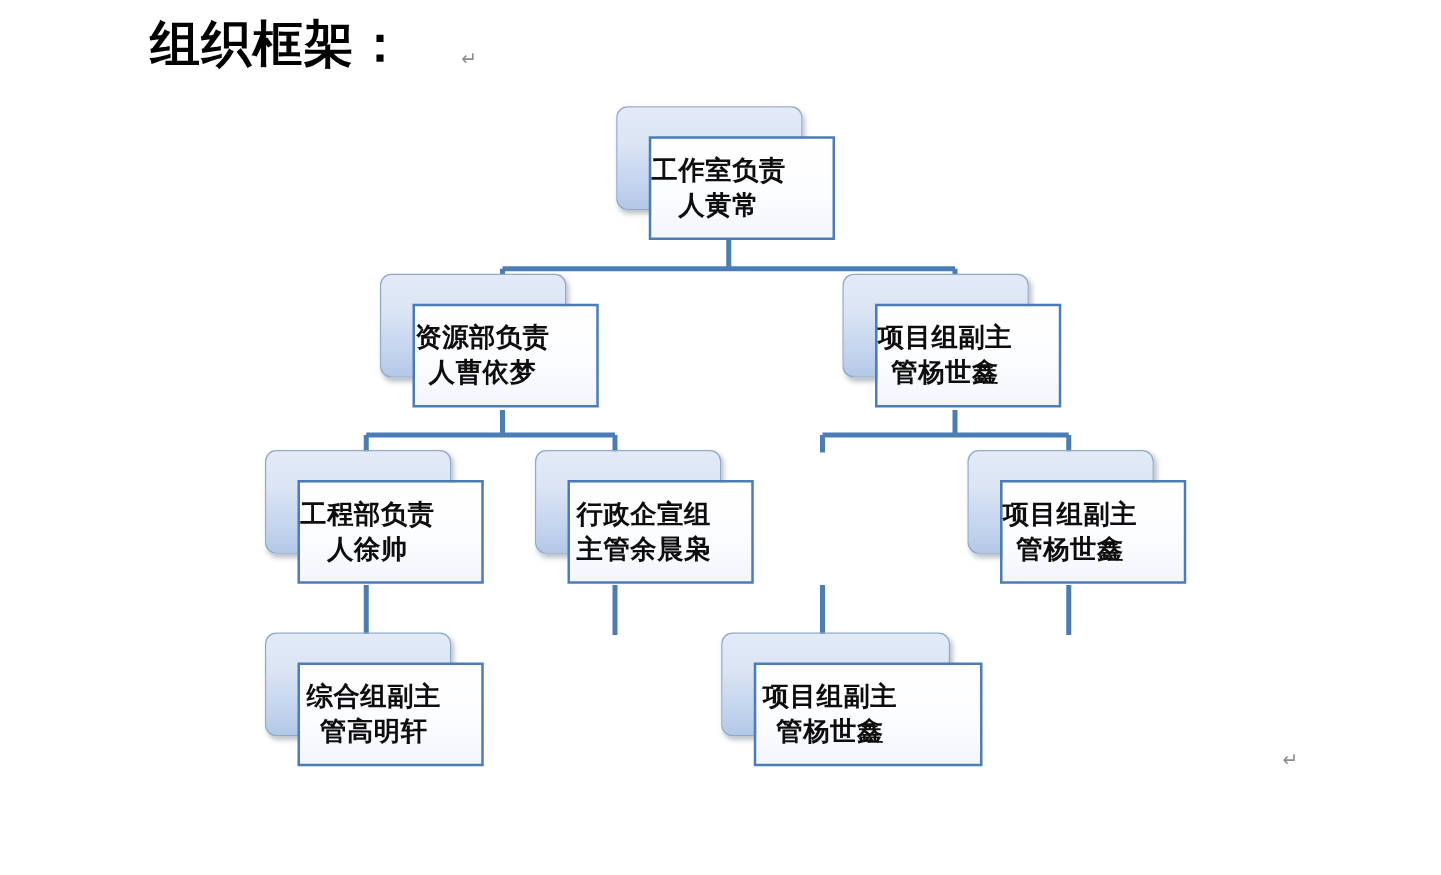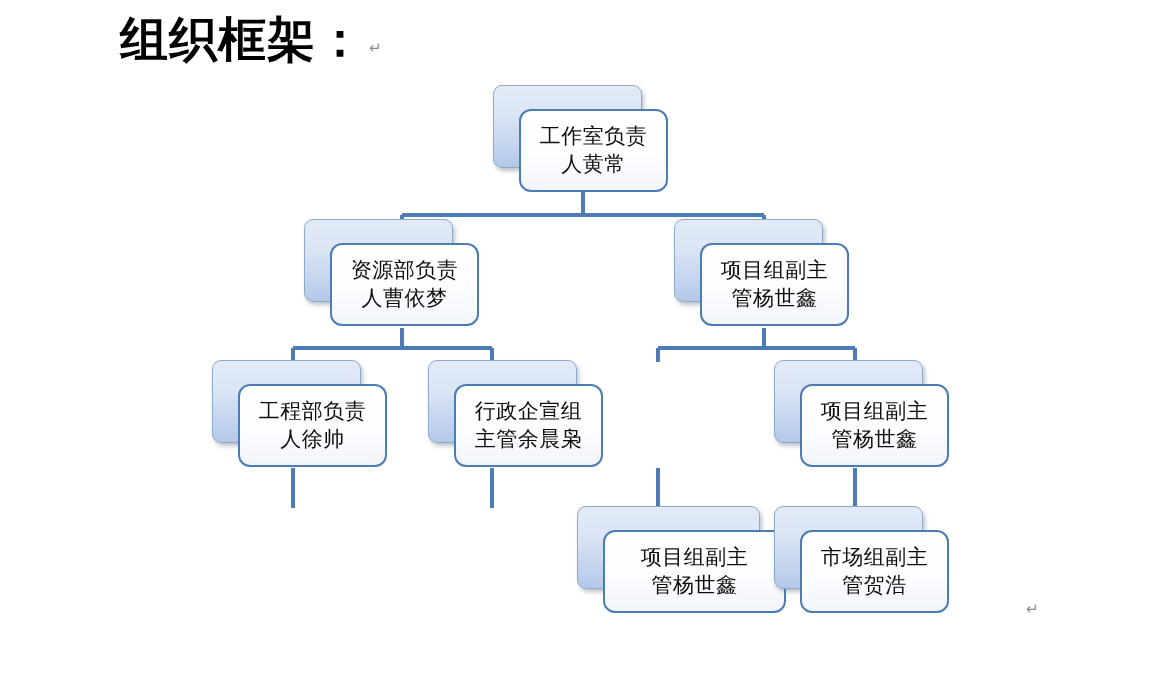"组织框架：" #page-title { font-size: 48px -> 40px }
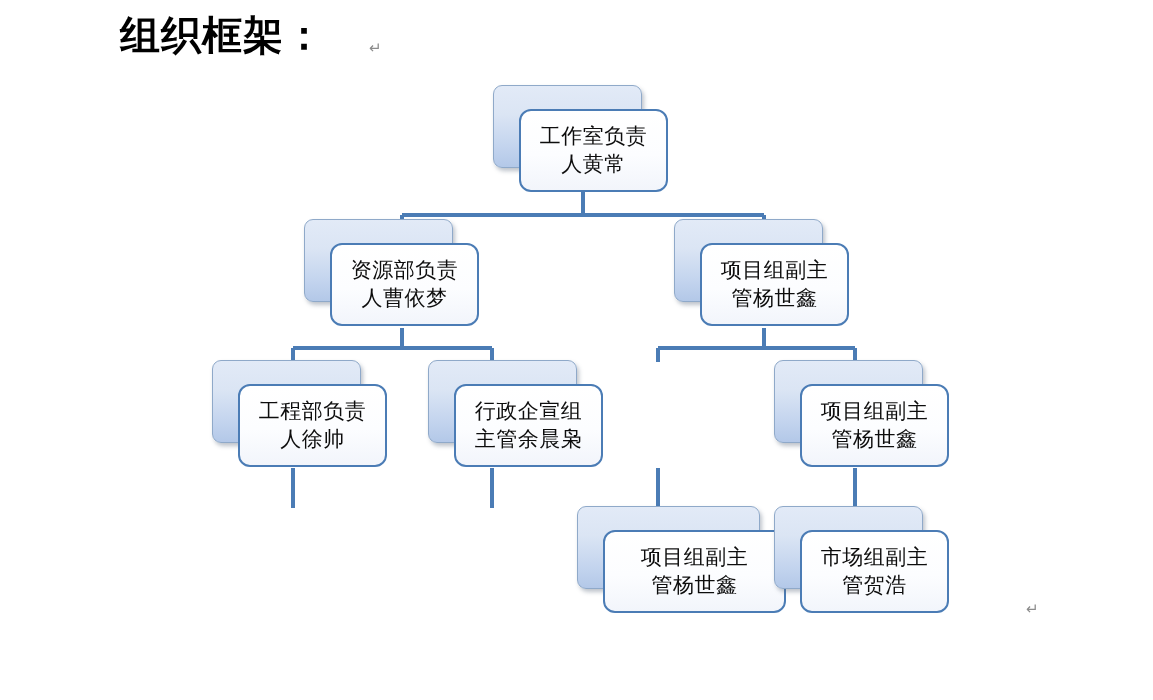"工作室负责人黄常" .node .front-box { border-radius: 12px -> 0; font-weight: none -> bold; justify-content: center -> none }
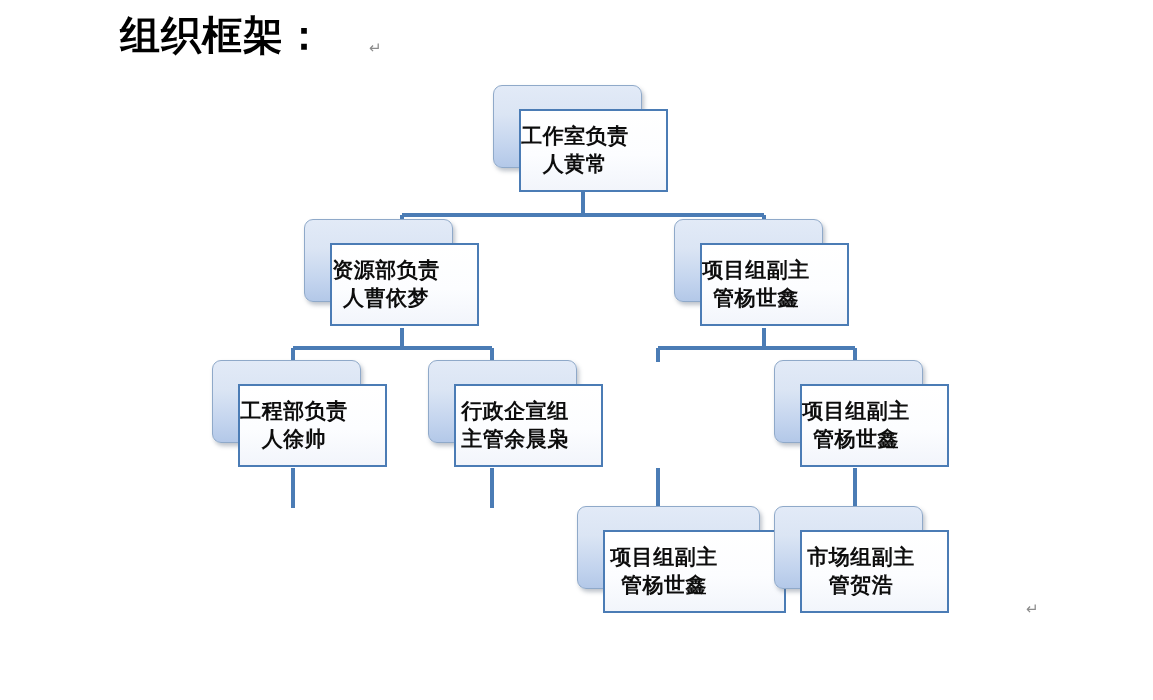"综合组副主管高明轩" div.node { html: none -> <div> <div></div> <div> <div>综合组副主管高明轩</div> </div> </div> }
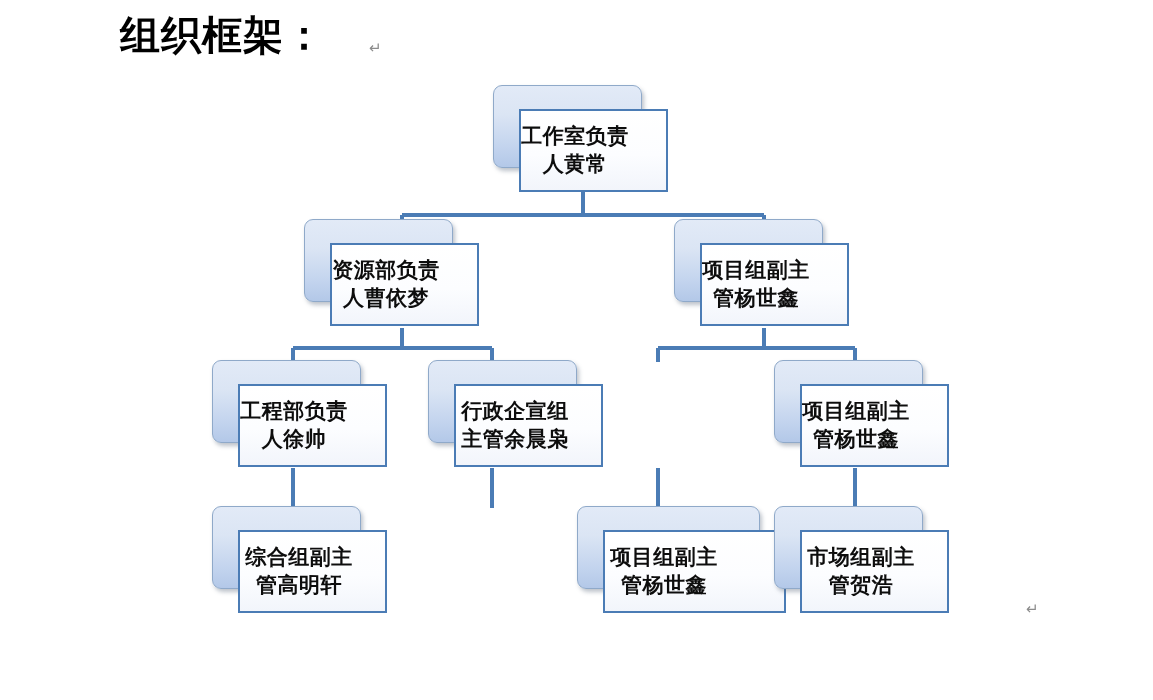"市场组副主管贺浩" div.node { html: <div> <div></div> <div> <div>市场组副主管贺浩</div> </div> </div> -> none }
